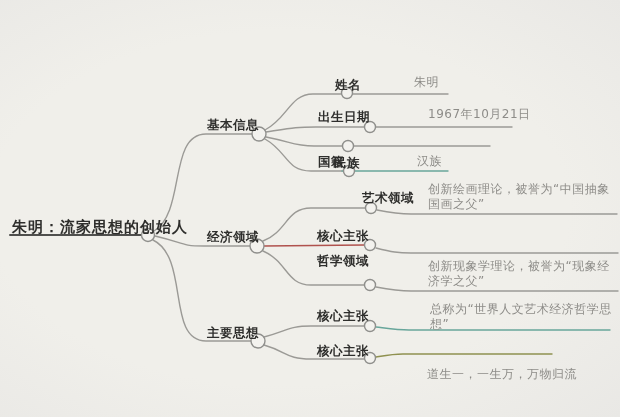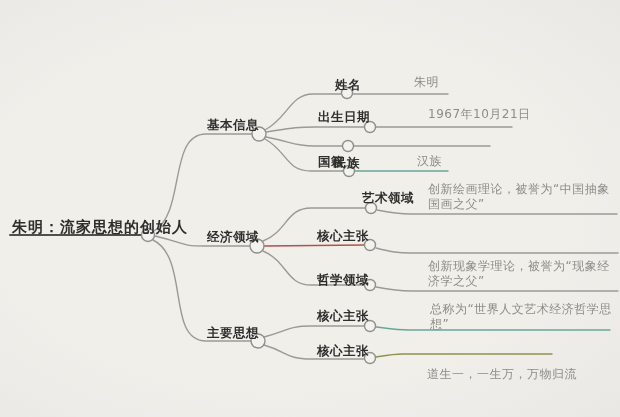"哲学领域" div.label { top: 272px -> 253px }
